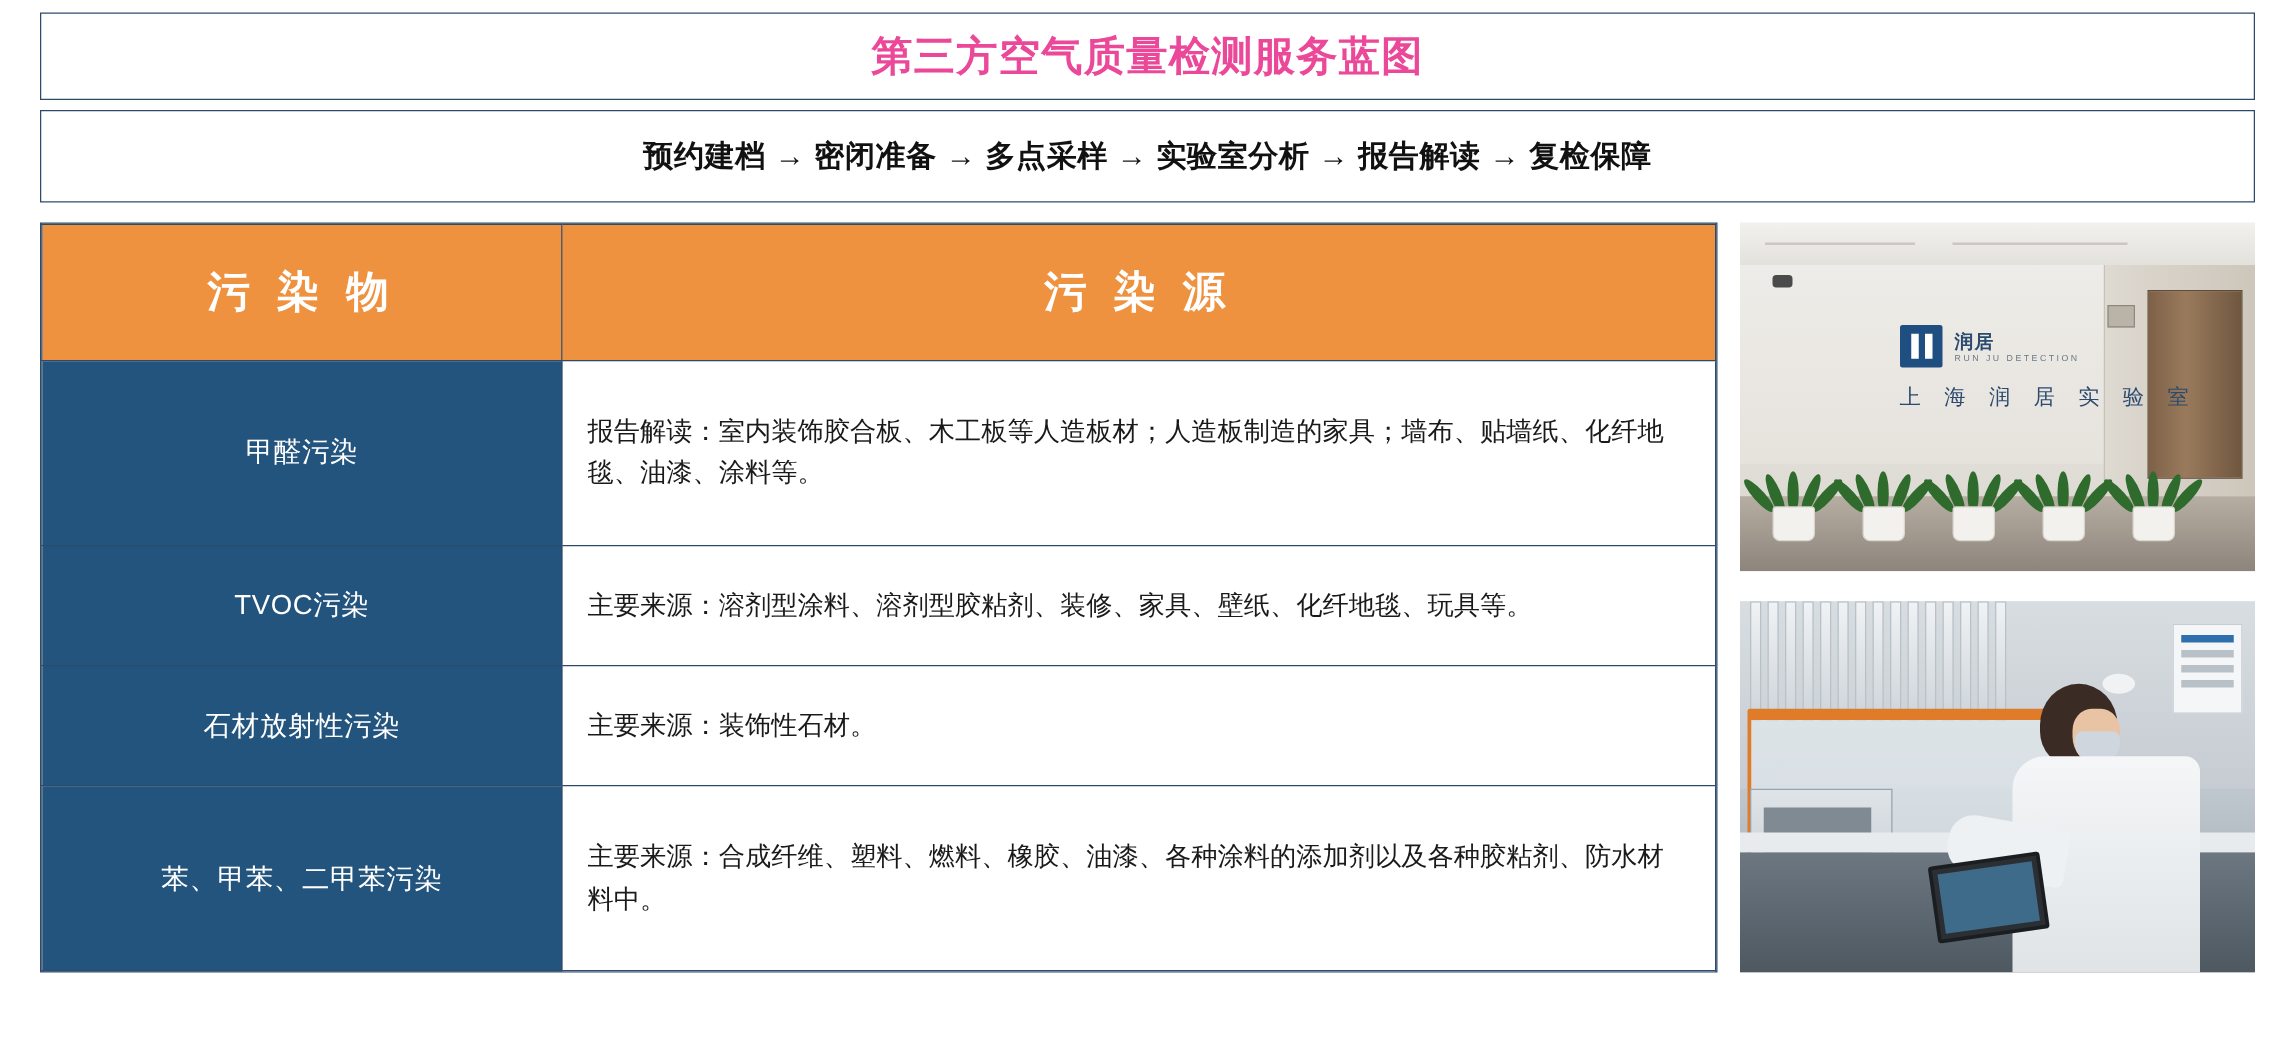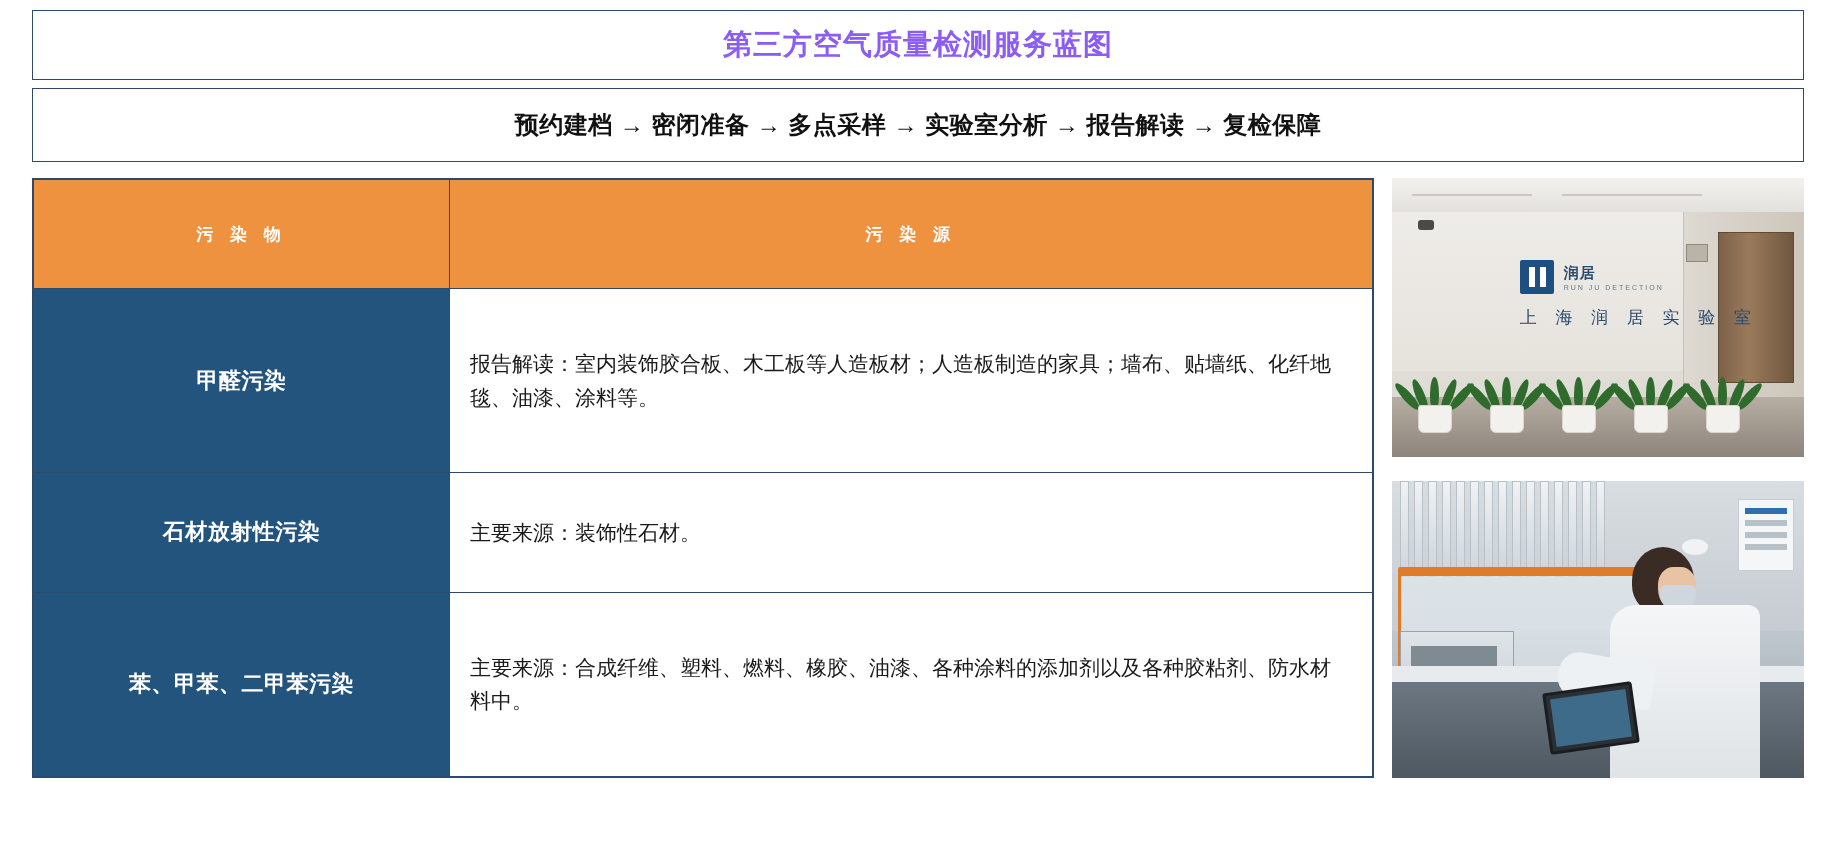"第三方空气质量检测服务蓝图" .title-text { color: #8b5cf6 -> #ec4899; font-size: 29px -> 33px }
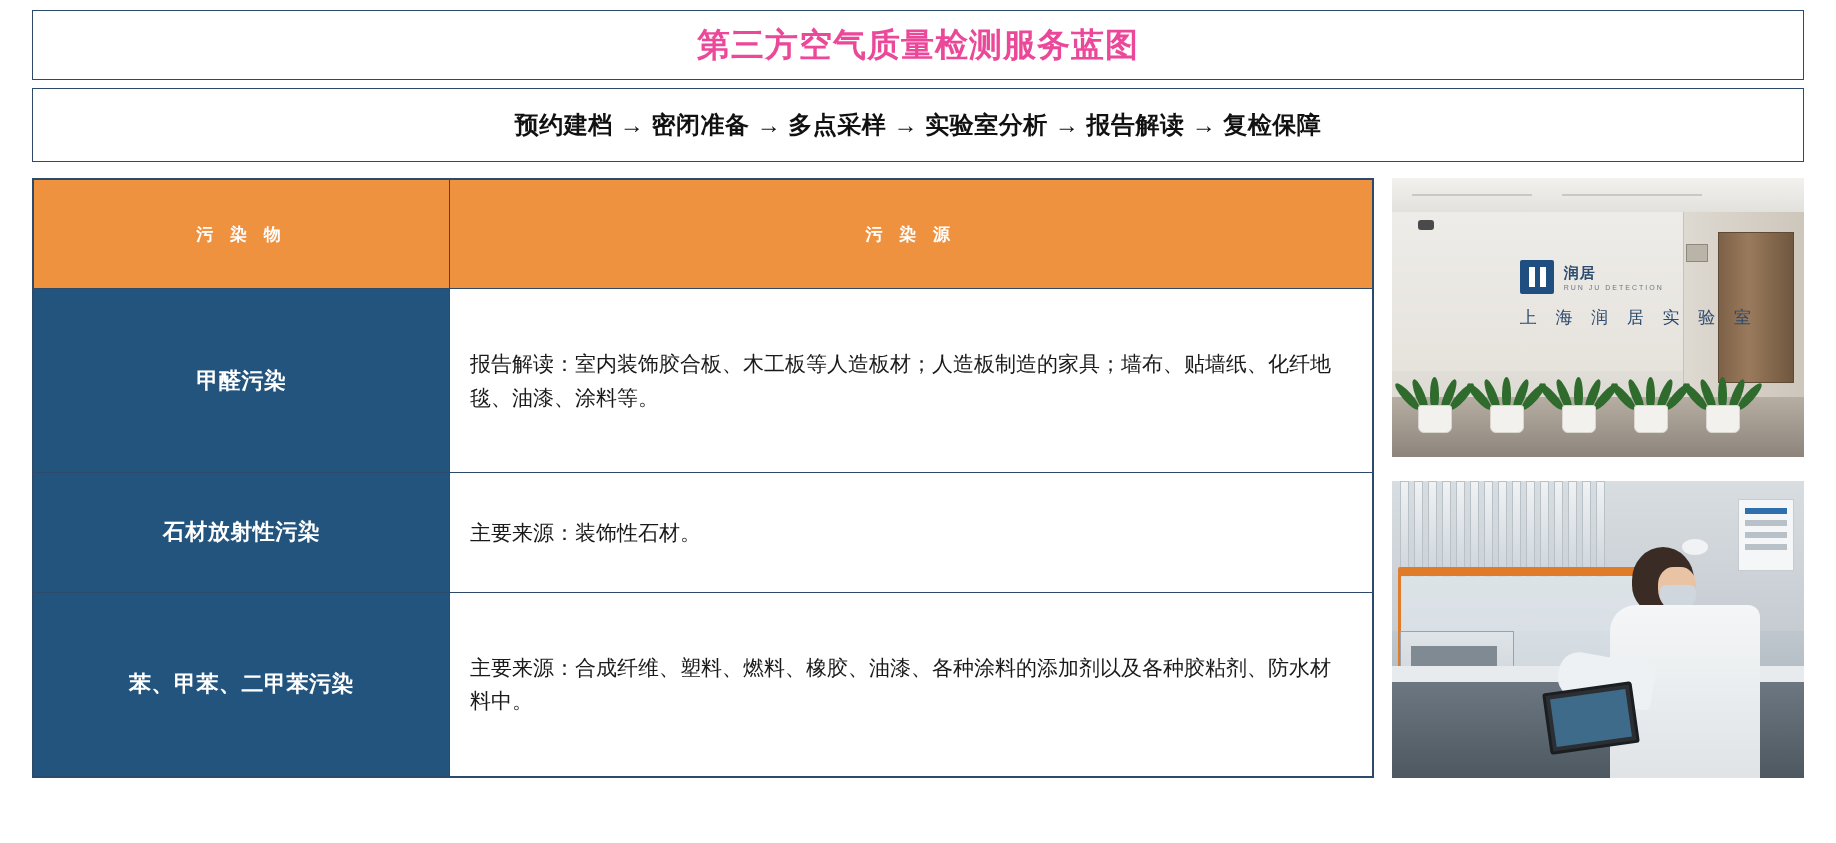"污 染 物" th.head { font-size: 17px -> 34px }
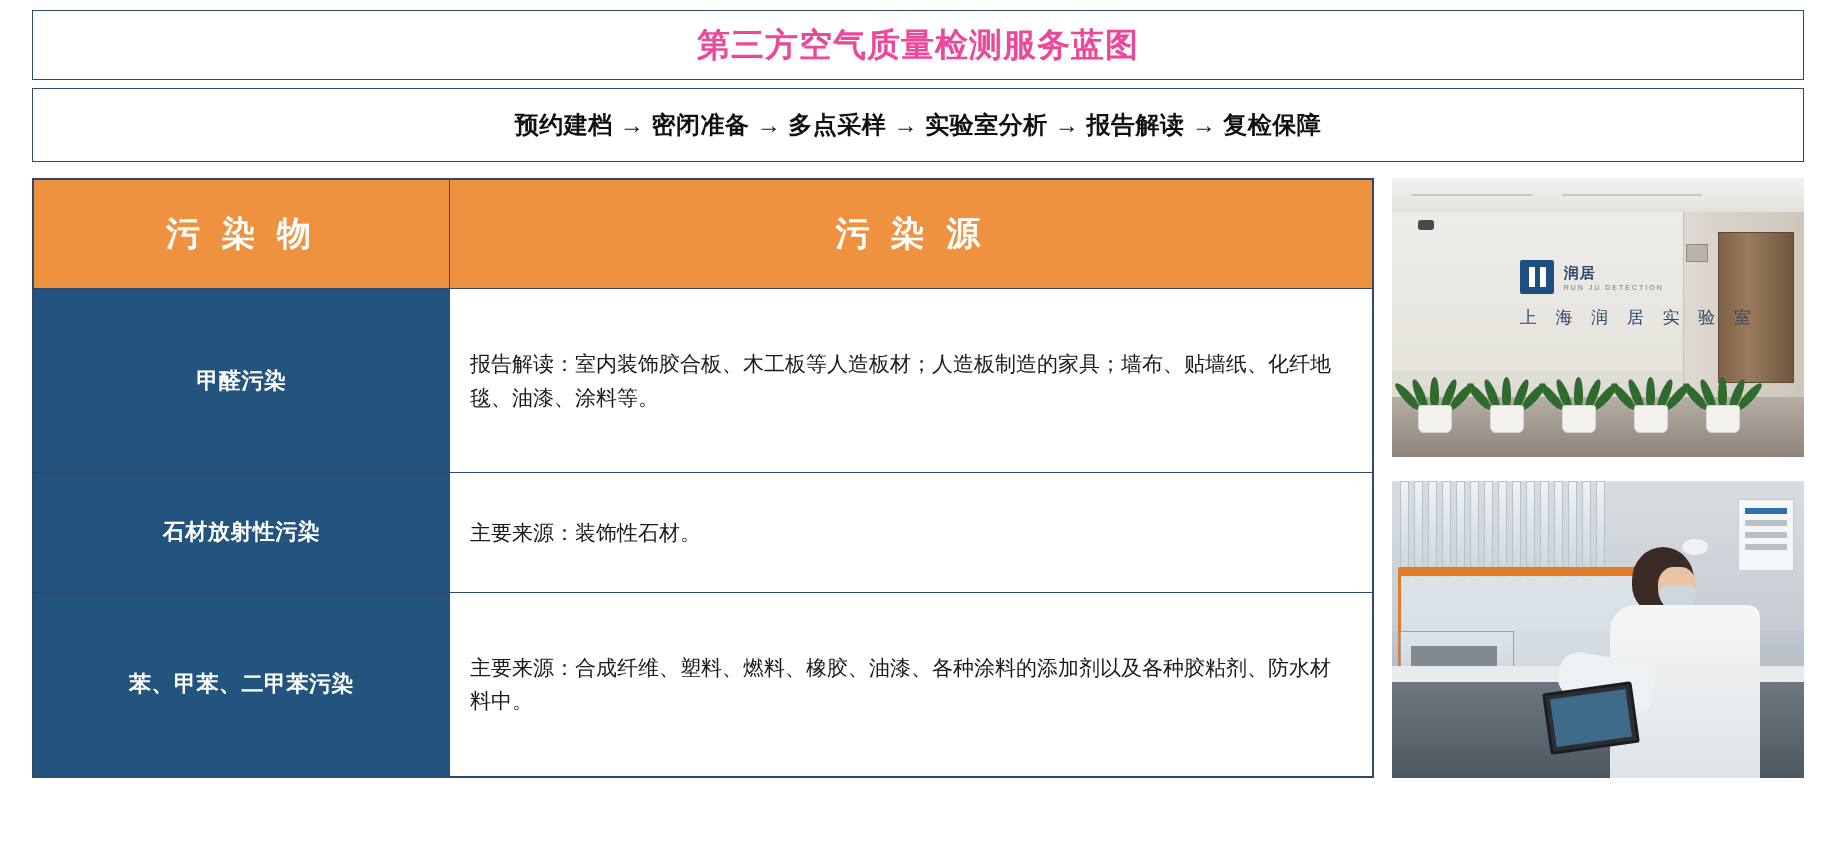"甲醛污染" td.name-cell { font-weight: bold -> normal }
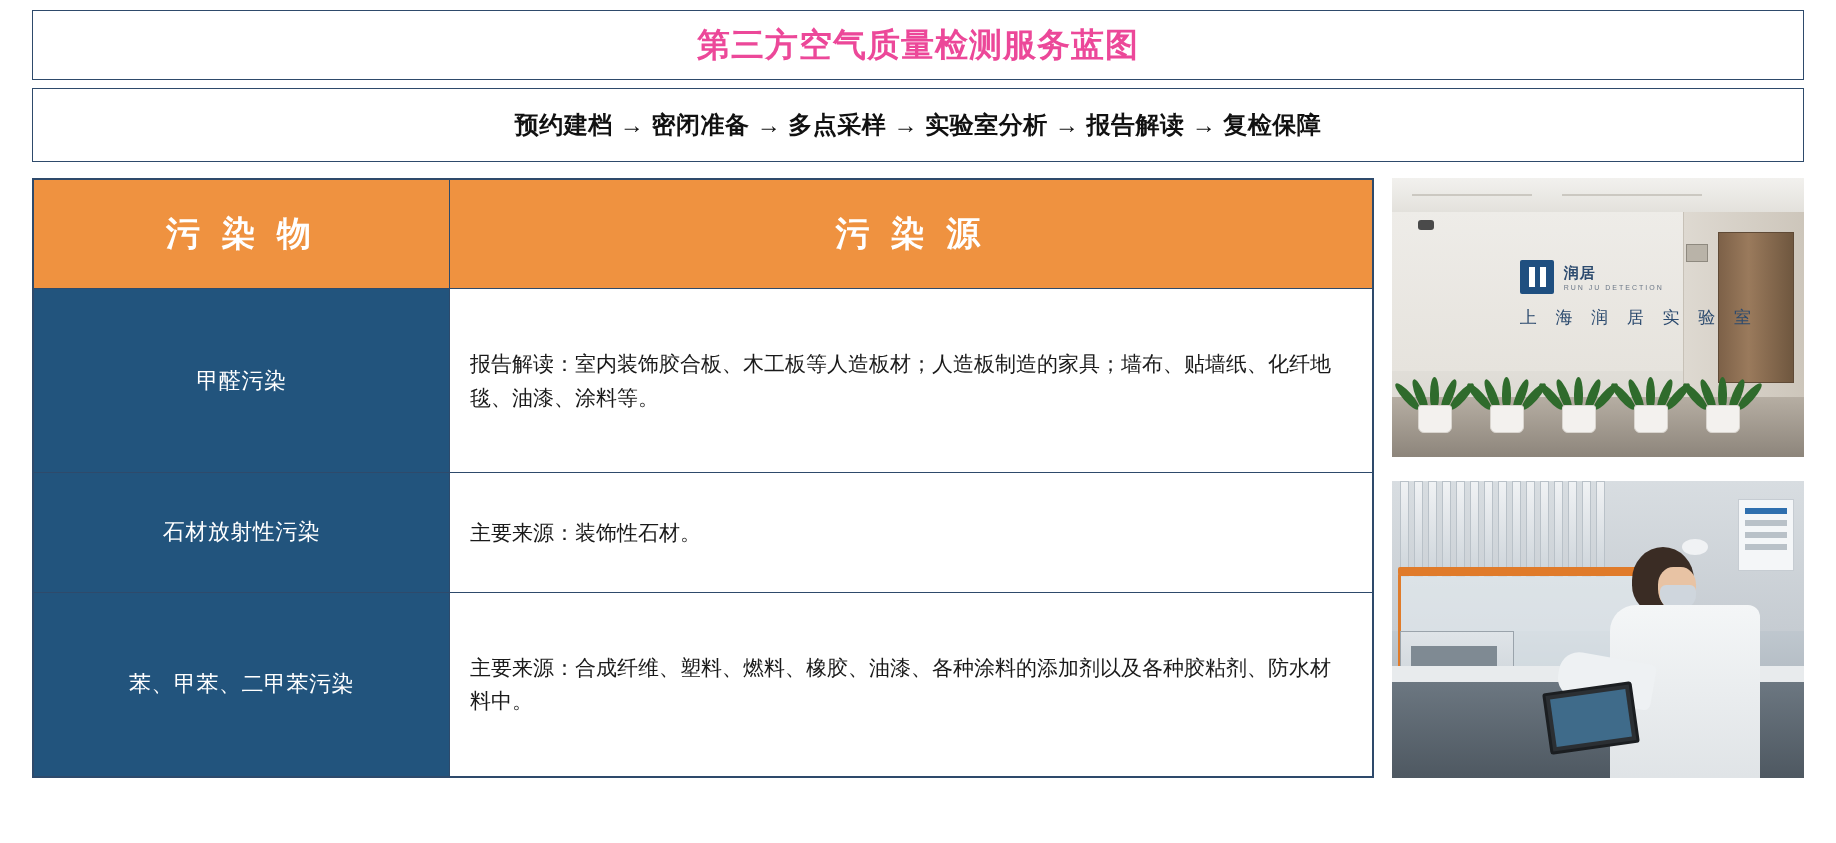"TVOC污染" tr { html: none -> <tr> <td>TVOC污染</td> <td>主要来源：溶剂型涂料、溶剂型胶粘剂、装修、家具、壁纸、化纤地毯、玩具等。</td> </tr> }
